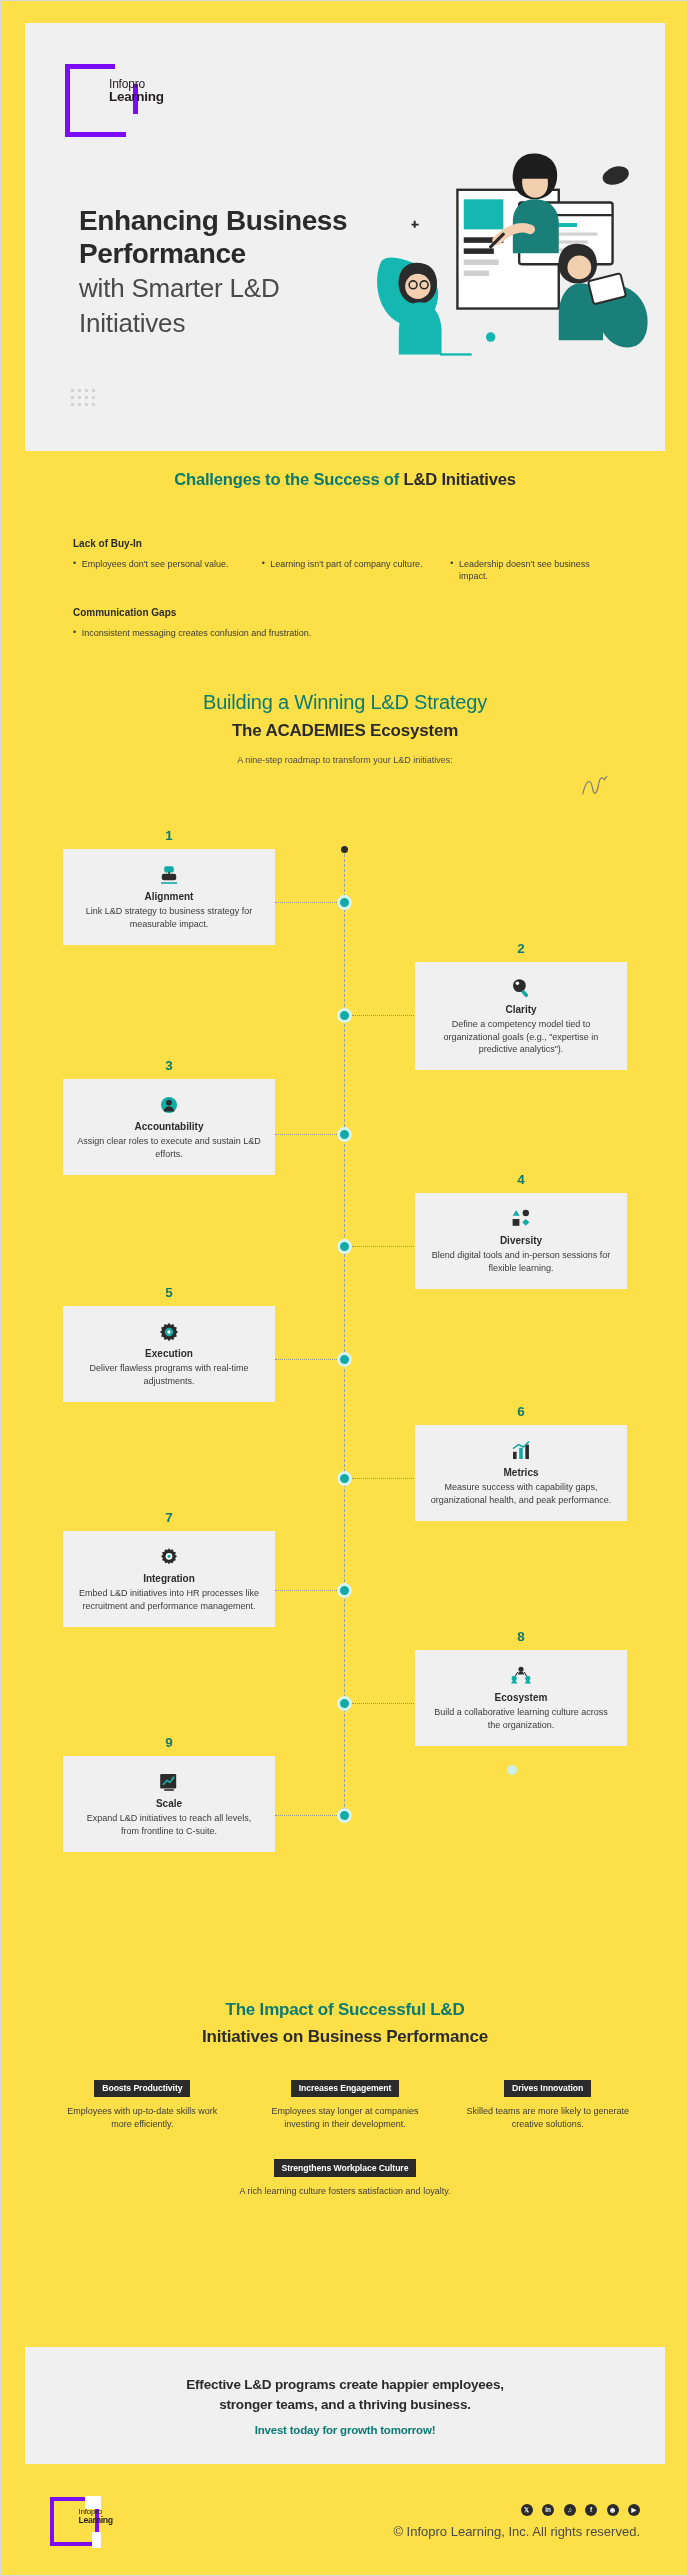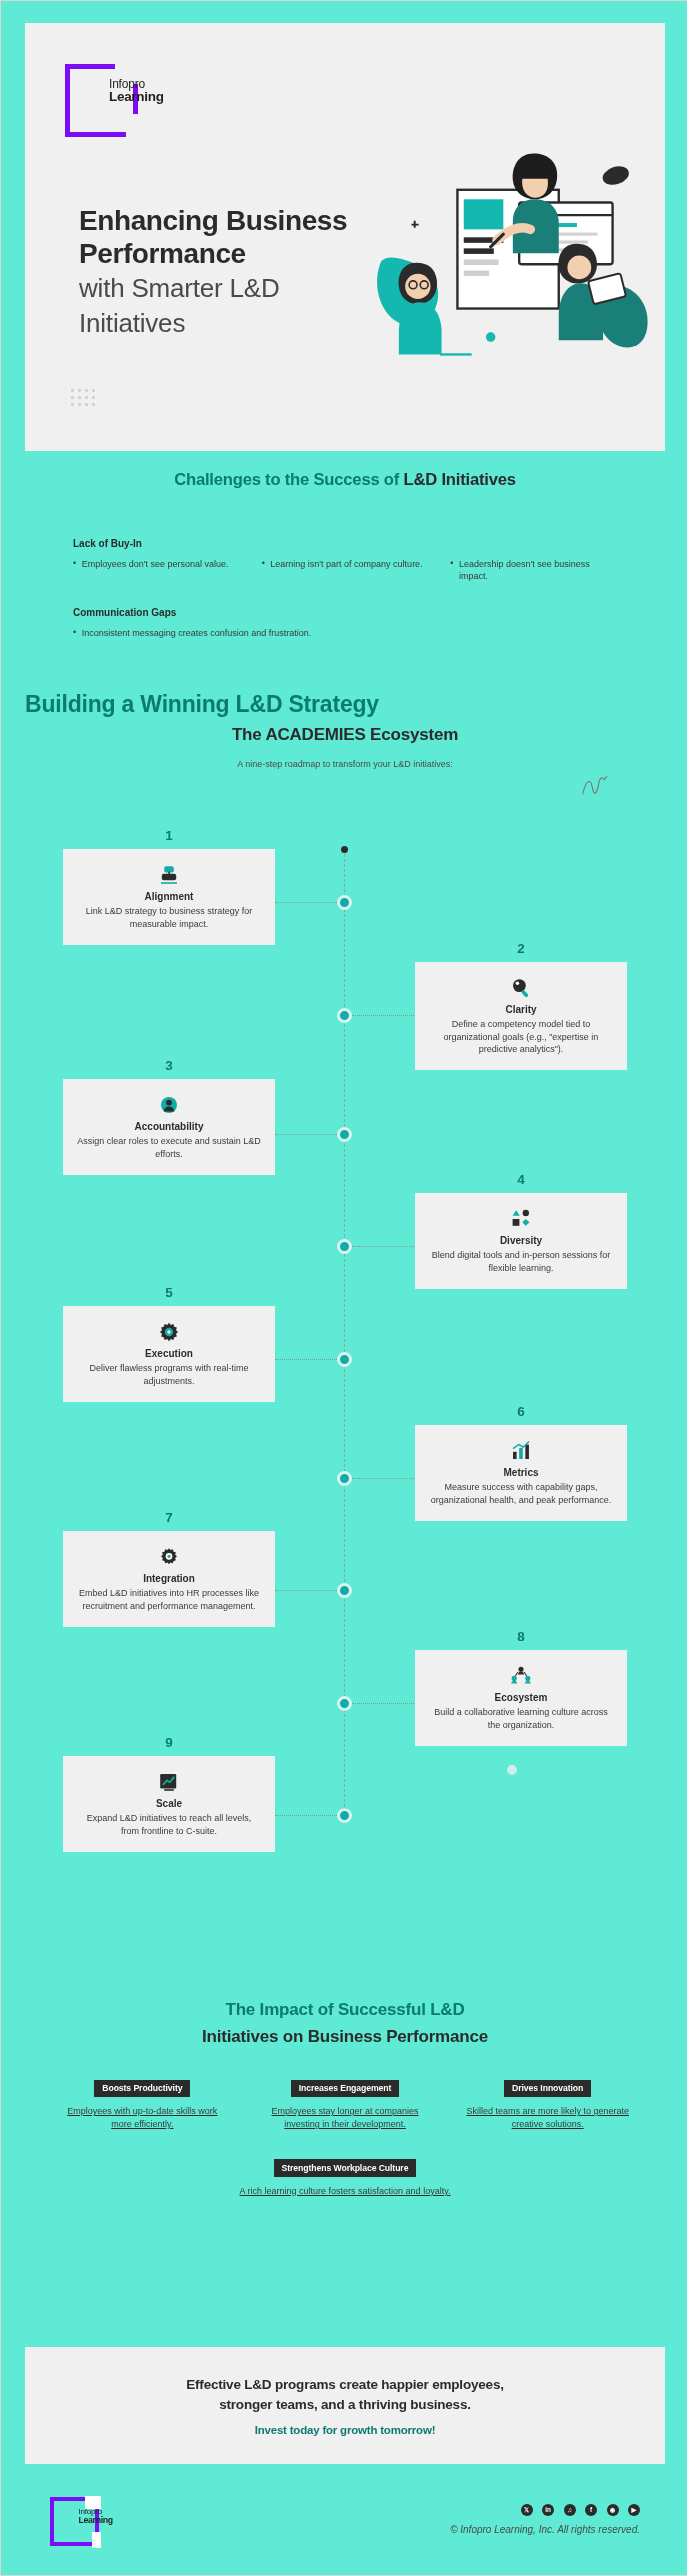"Infopro" .page { background: #5eead4 -> #fde047 }
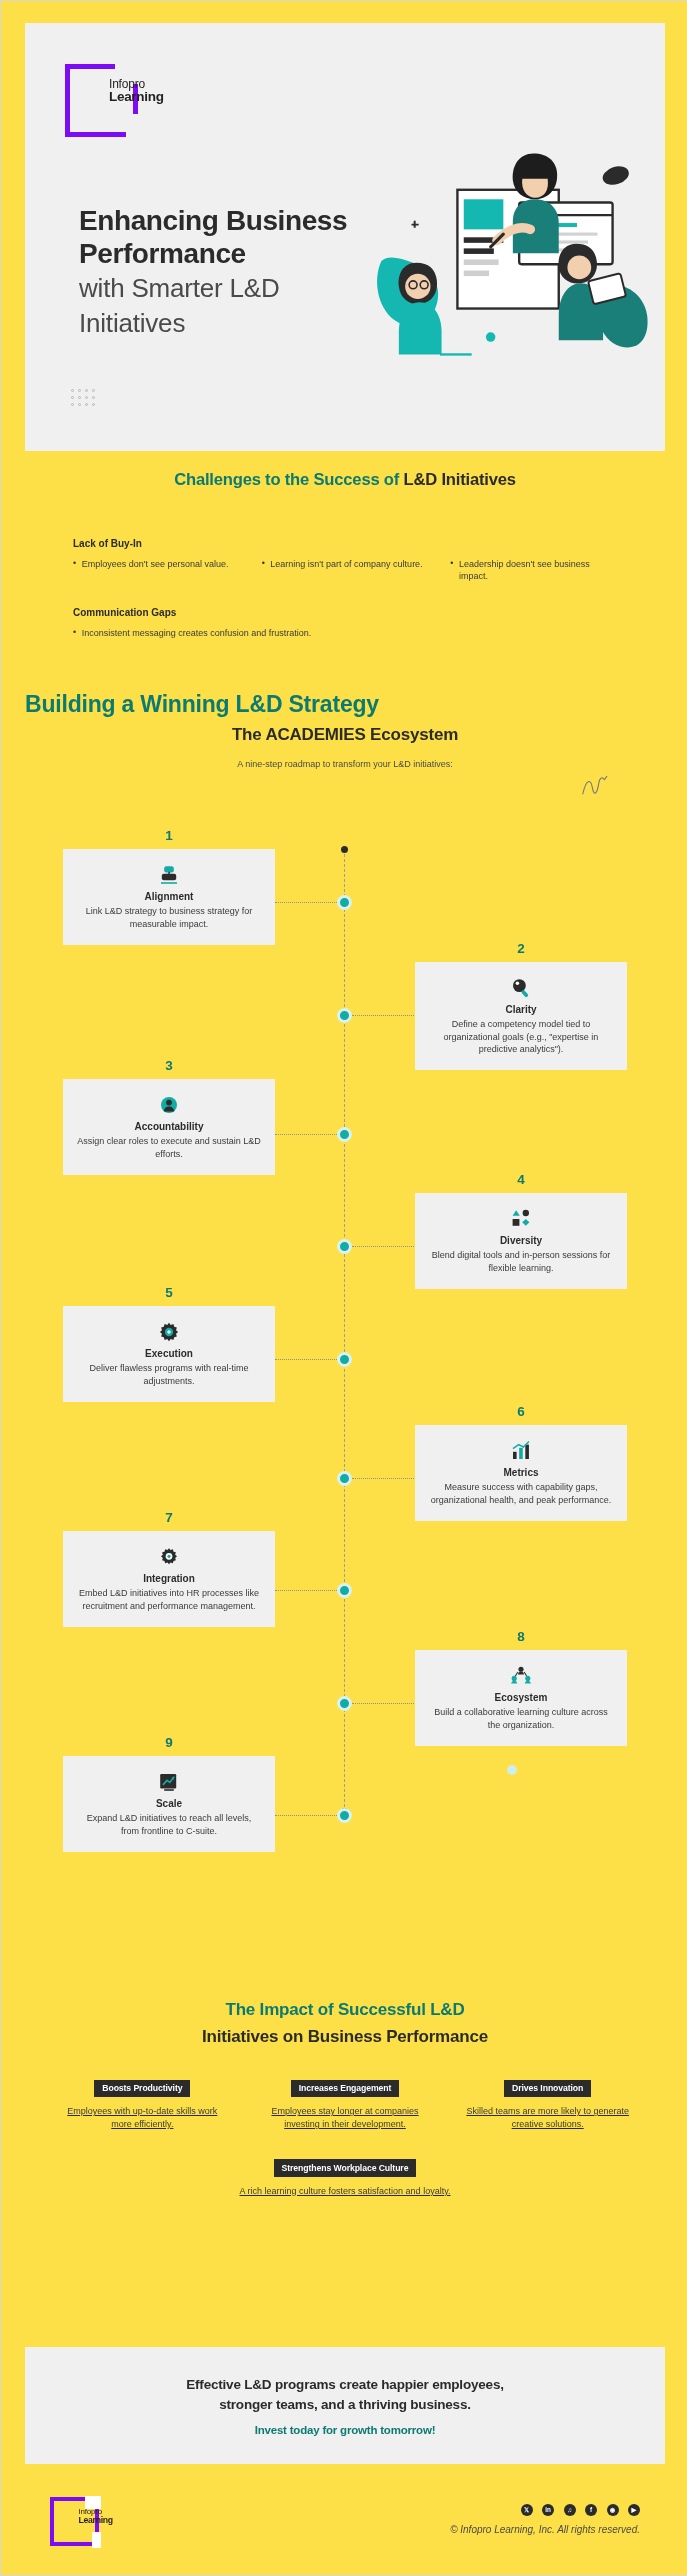"Building a Winning L&D Strategy" .fw-h1 { font-size: 23px -> 20px; font-weight: bold -> normal; text-align: none -> center }
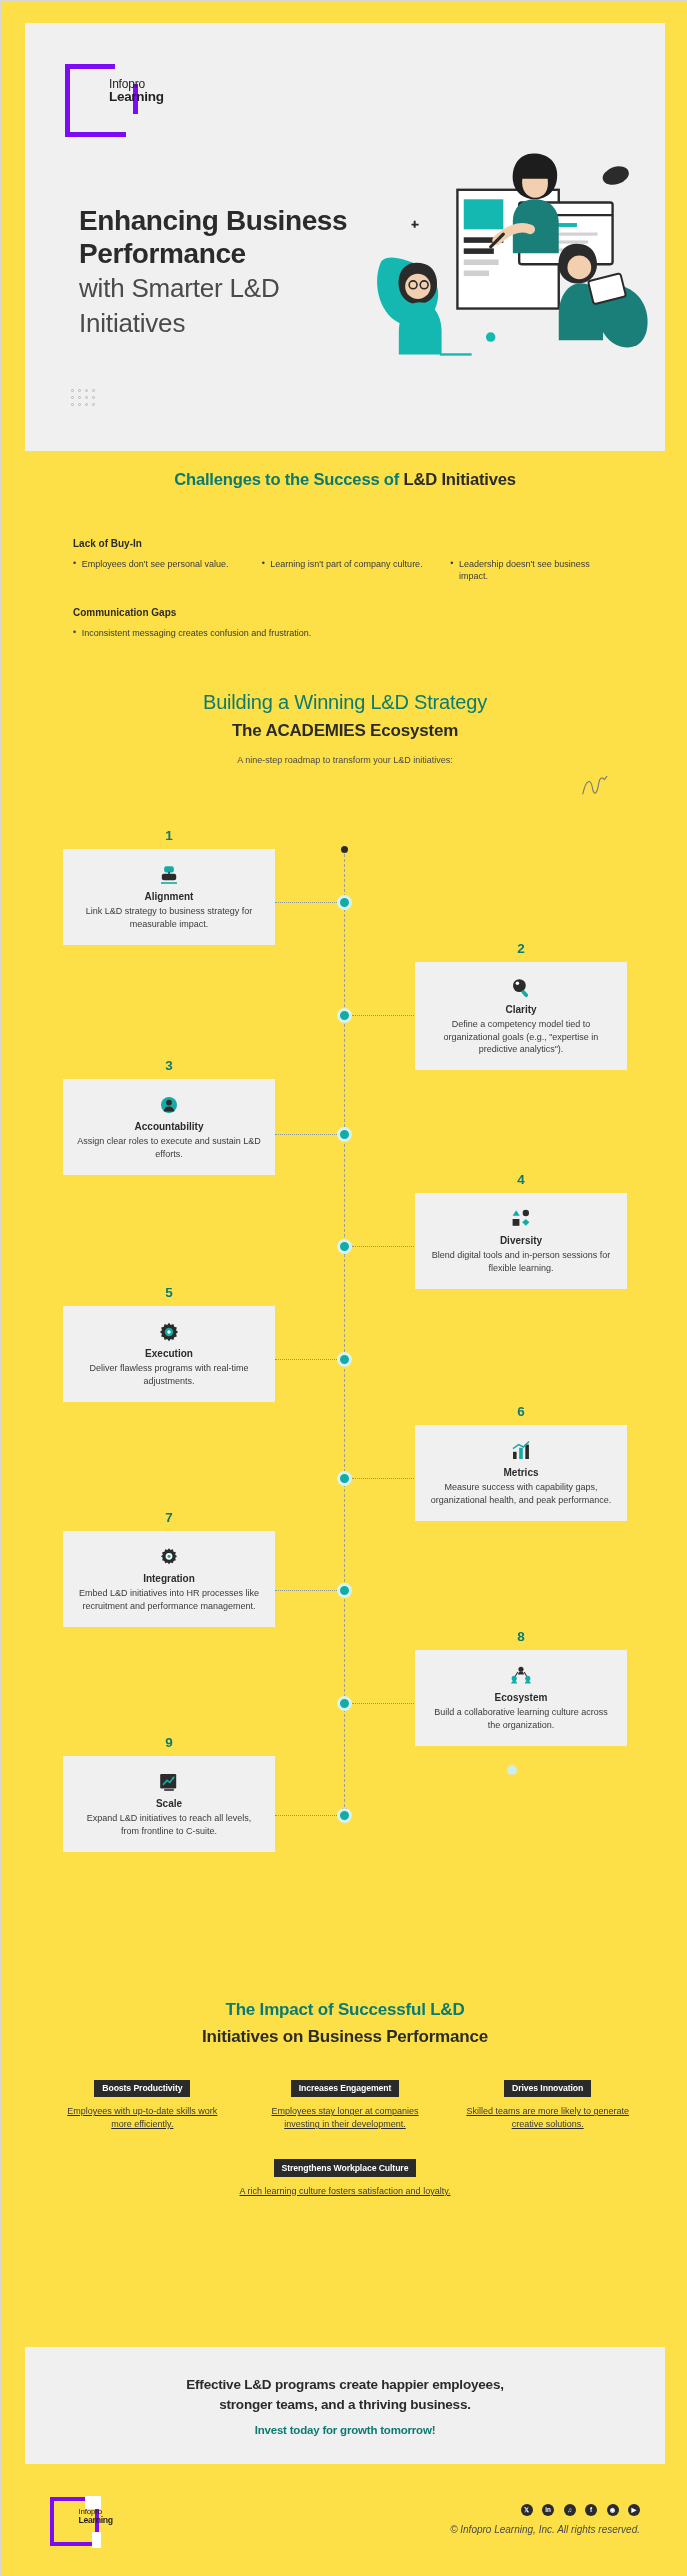"Boosts Productivity" .imp-card { text-decoration: underline -> none }
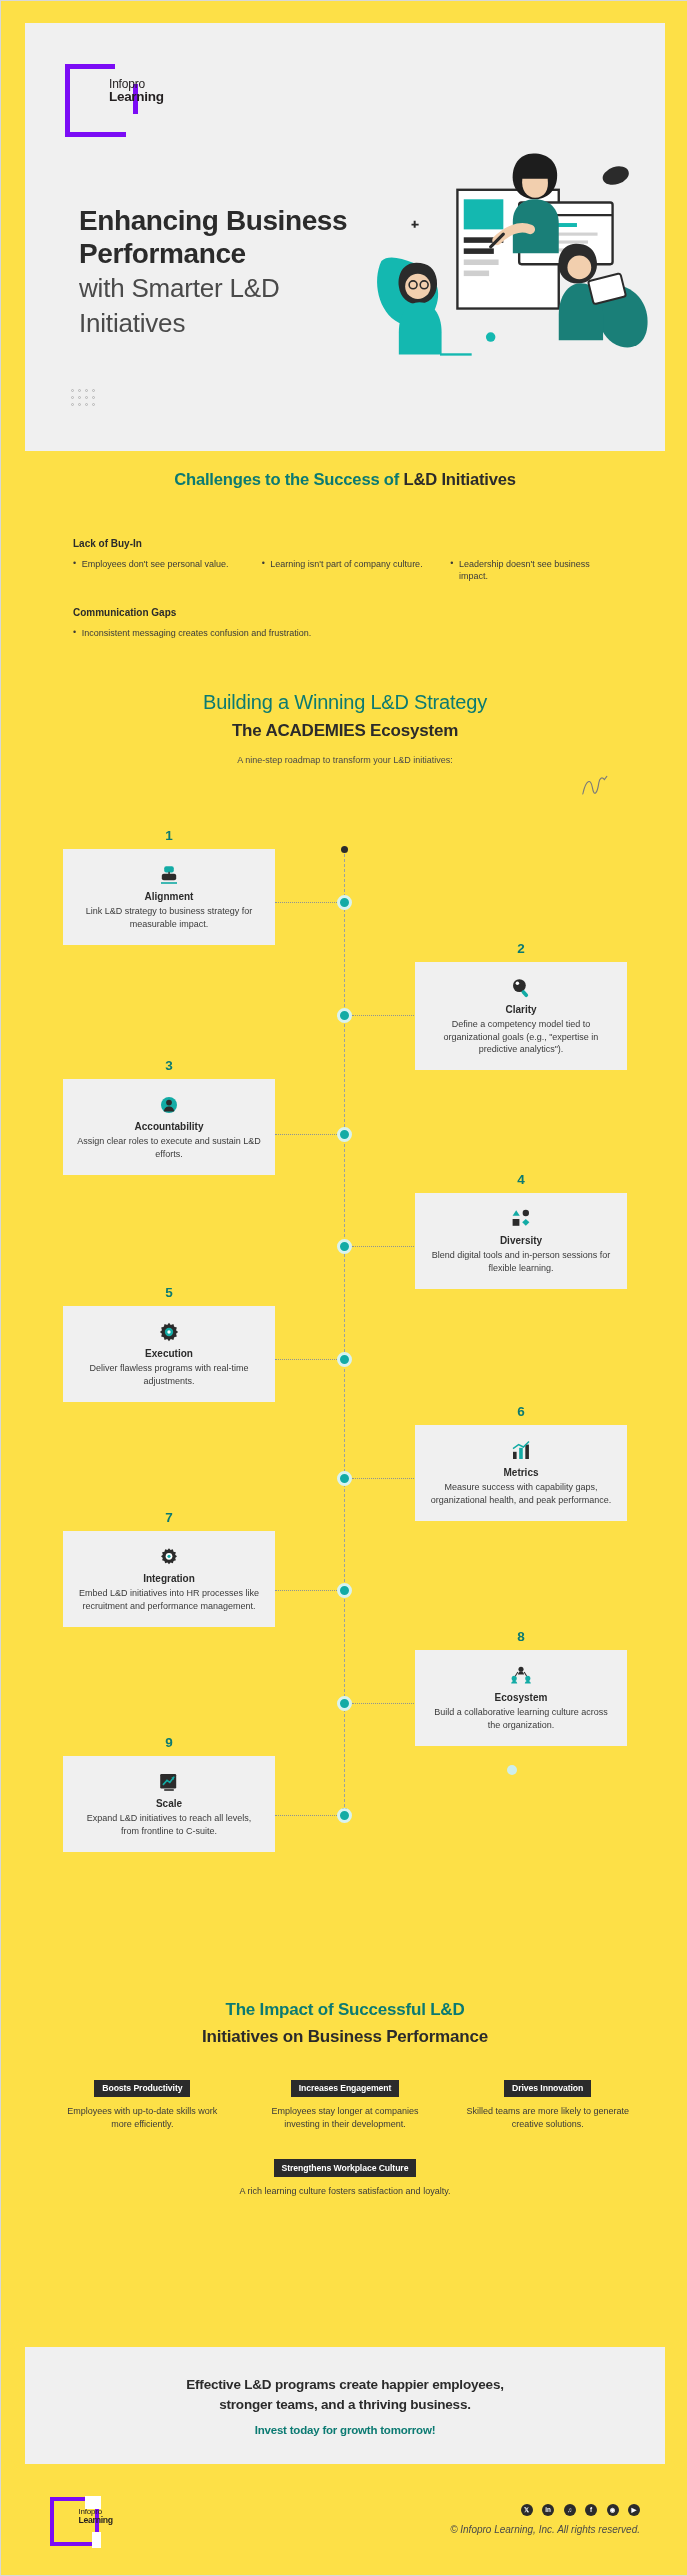"© Infopro Learning, Inc. All" .f-copy { font-size: 10px -> 13px; font-style: italic -> none }
